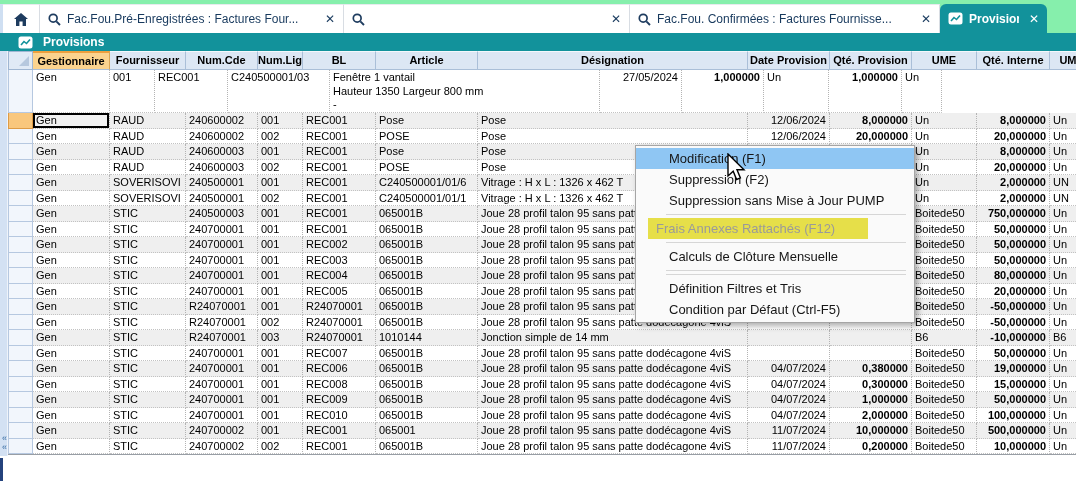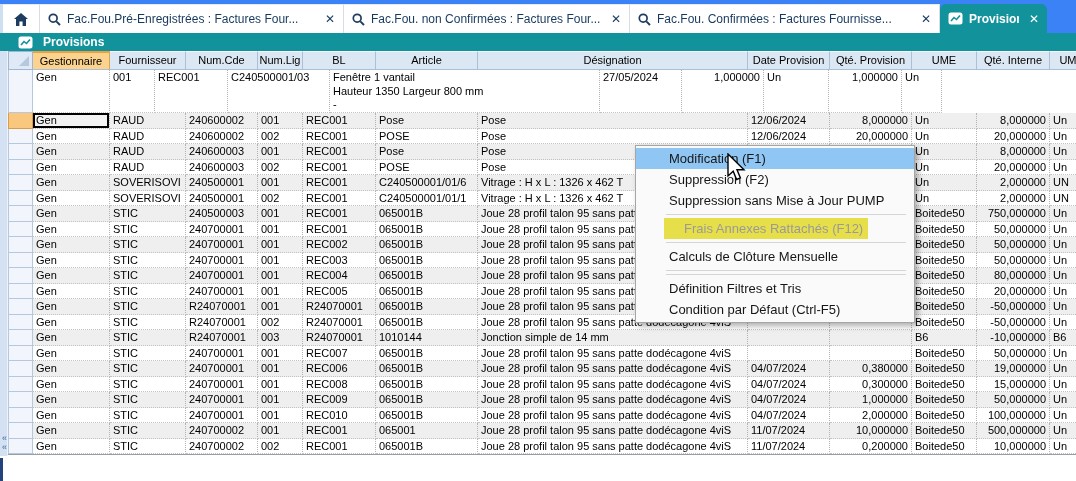"Fac.Fou.Pré-Enregistrées : Factures" .tabbar { background: #3b82f6 -> #86efac }
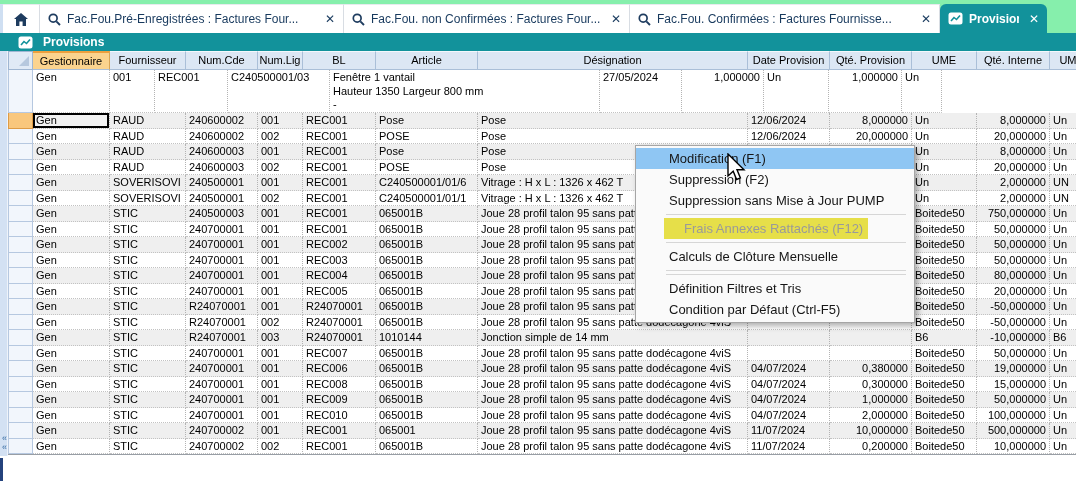"Fac.Fou. non Confirmées : Factures" span.lbl { html: <span>Fac.Fou. non Confirmées : Factures Four...</span> -> none }
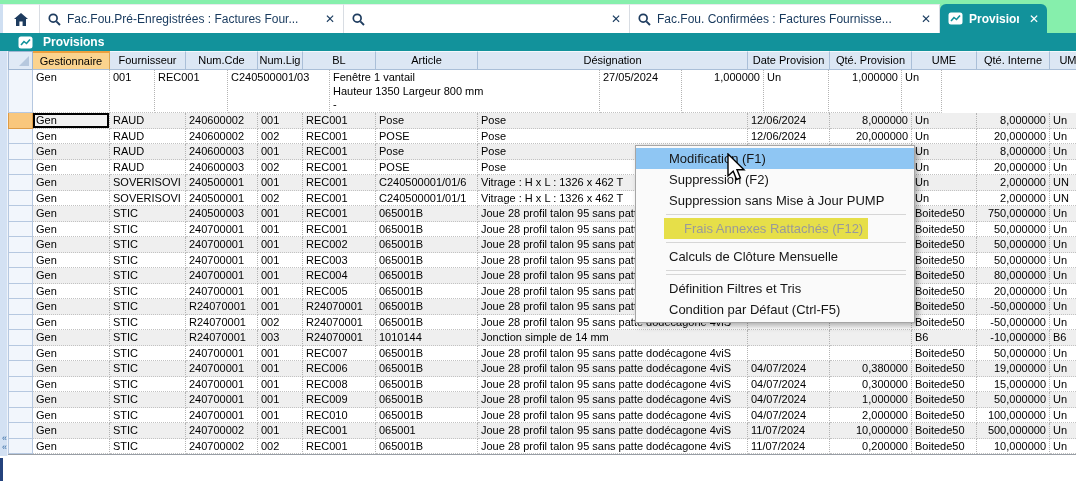"Gestionnaire" .hcell { font-weight: none -> bold }
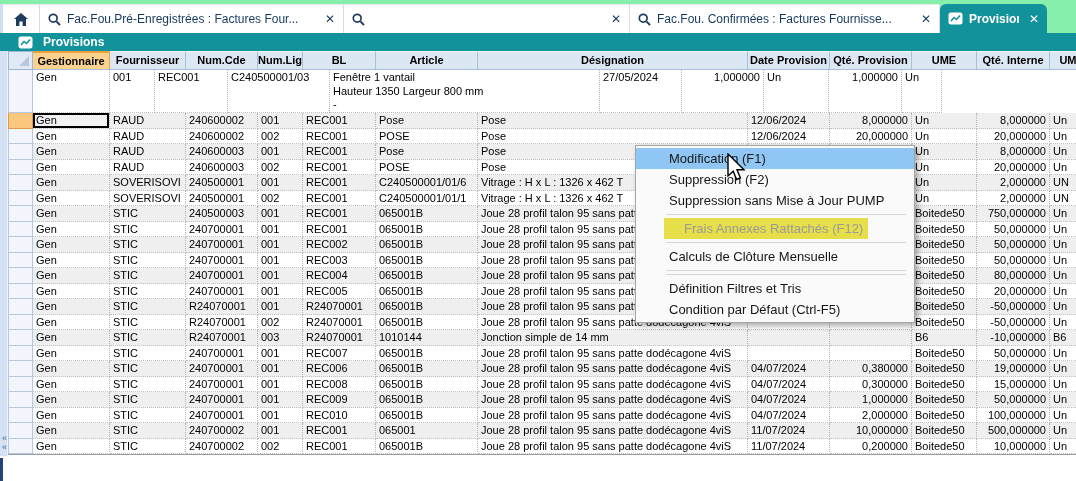"27/05/2024" .cell.c { text-align: left -> right }
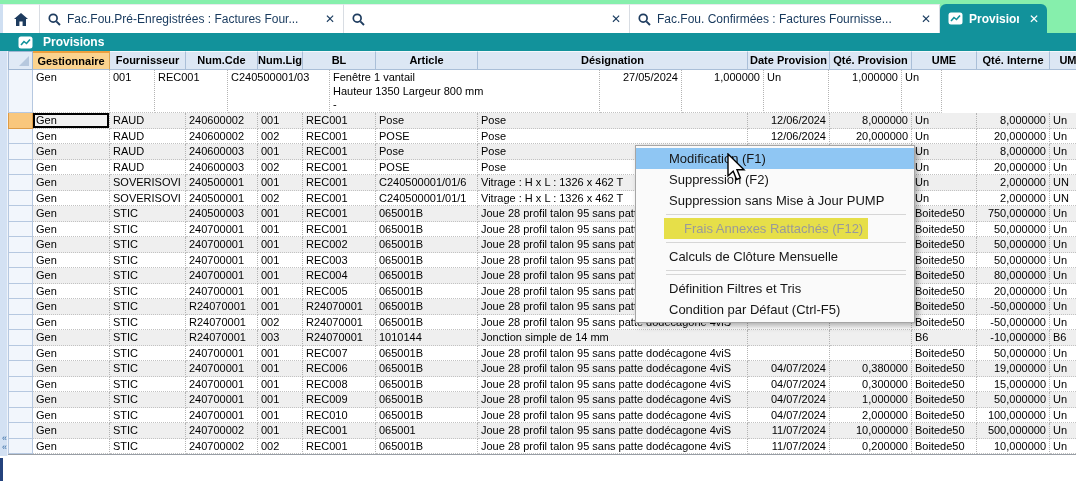"1,000000" .cell.r { font-weight: none -> bold }
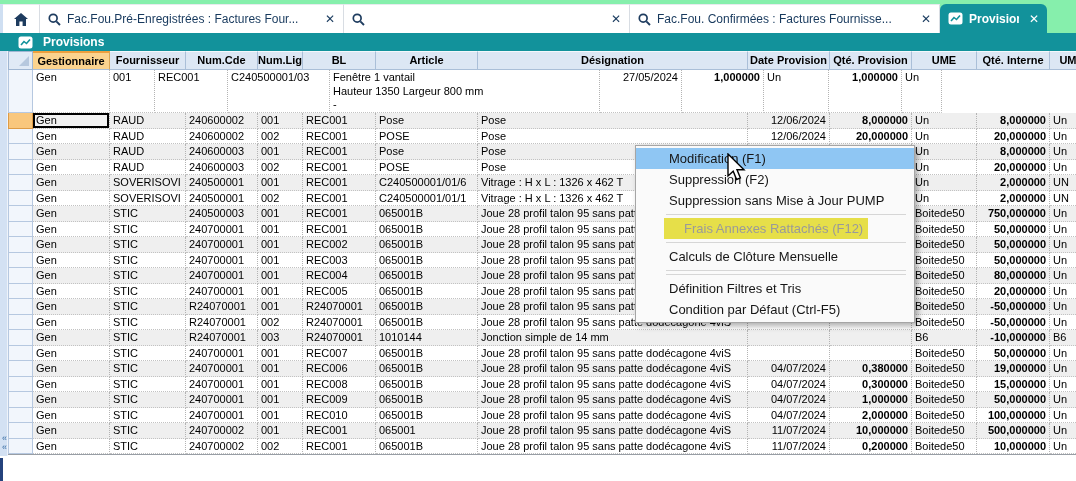"Frais Annexes Rattachés (F12)" .mi.yellow { margin-left: 28px -> 12px; padding-left: 20px -> 8px }
